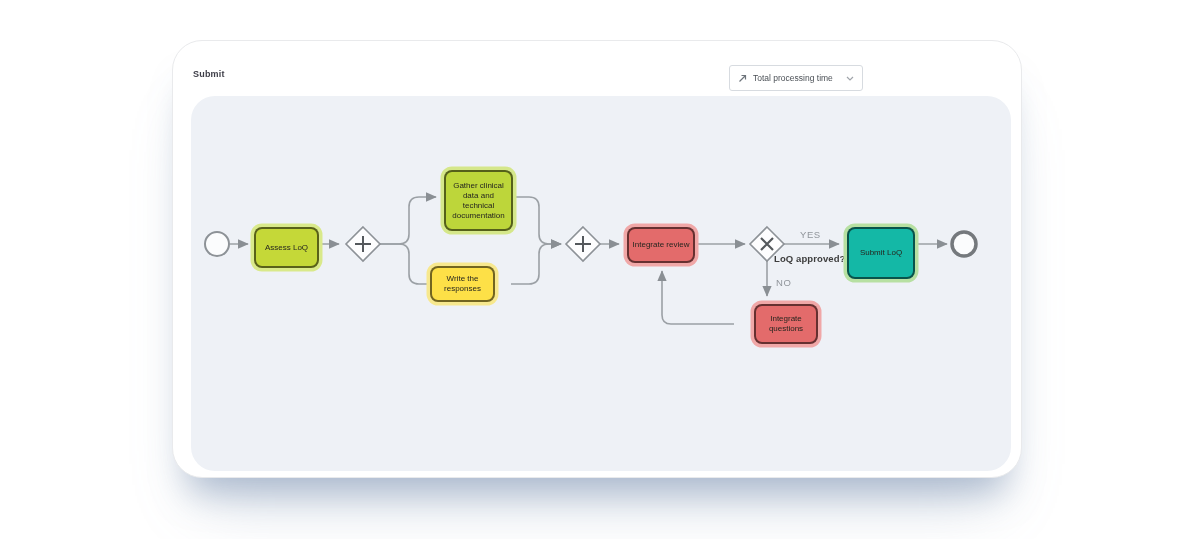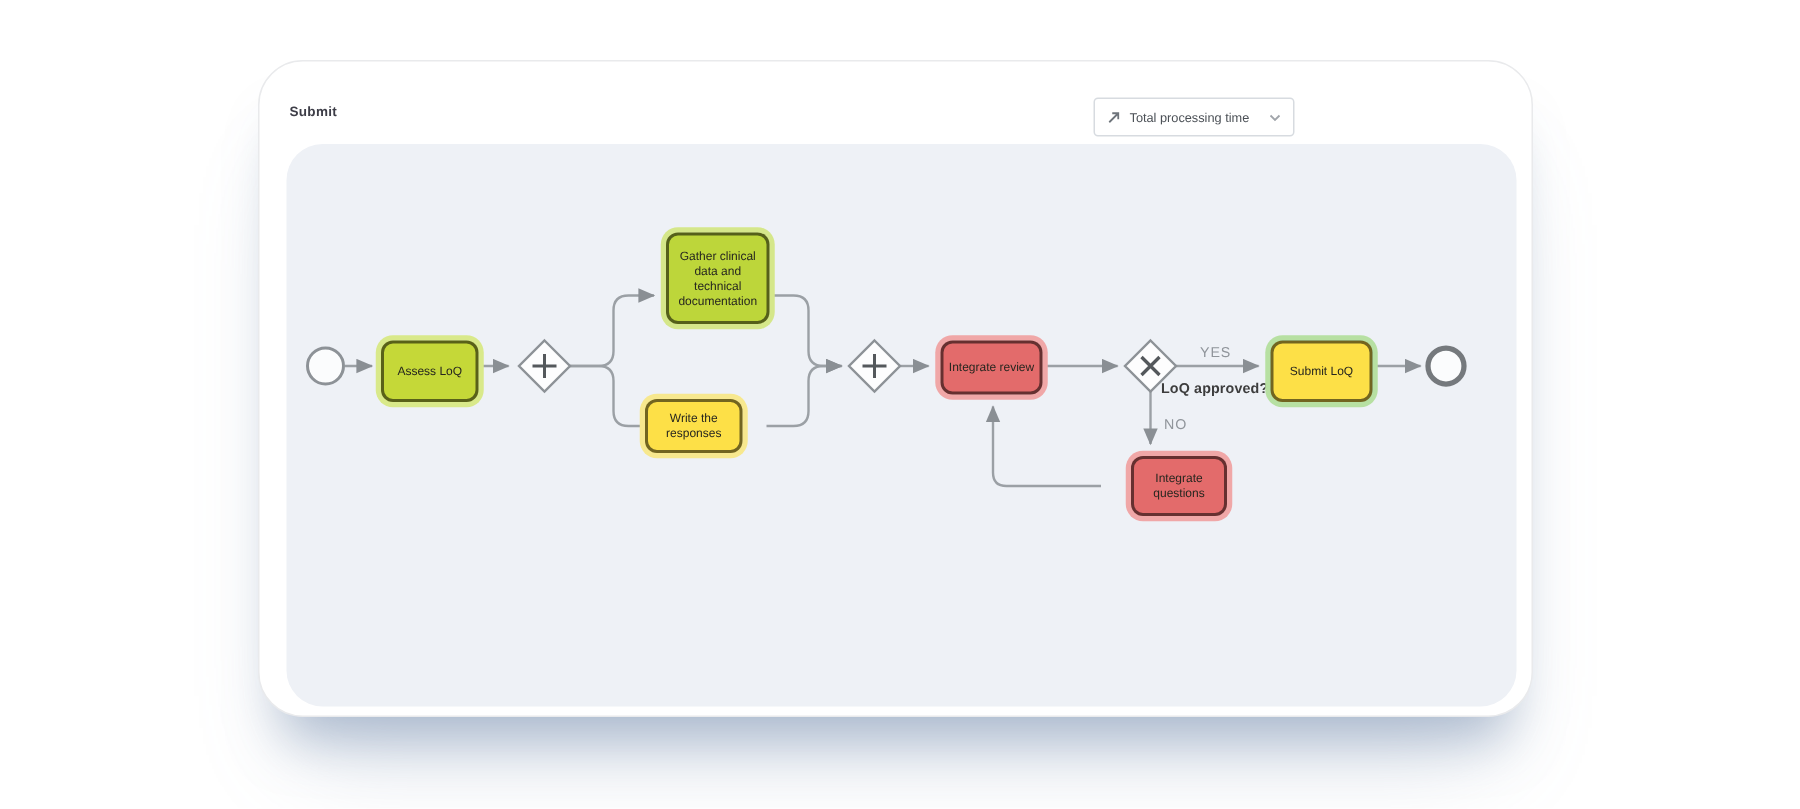"Gather clinical data and technical" div.task { top: 59px -> 74px }
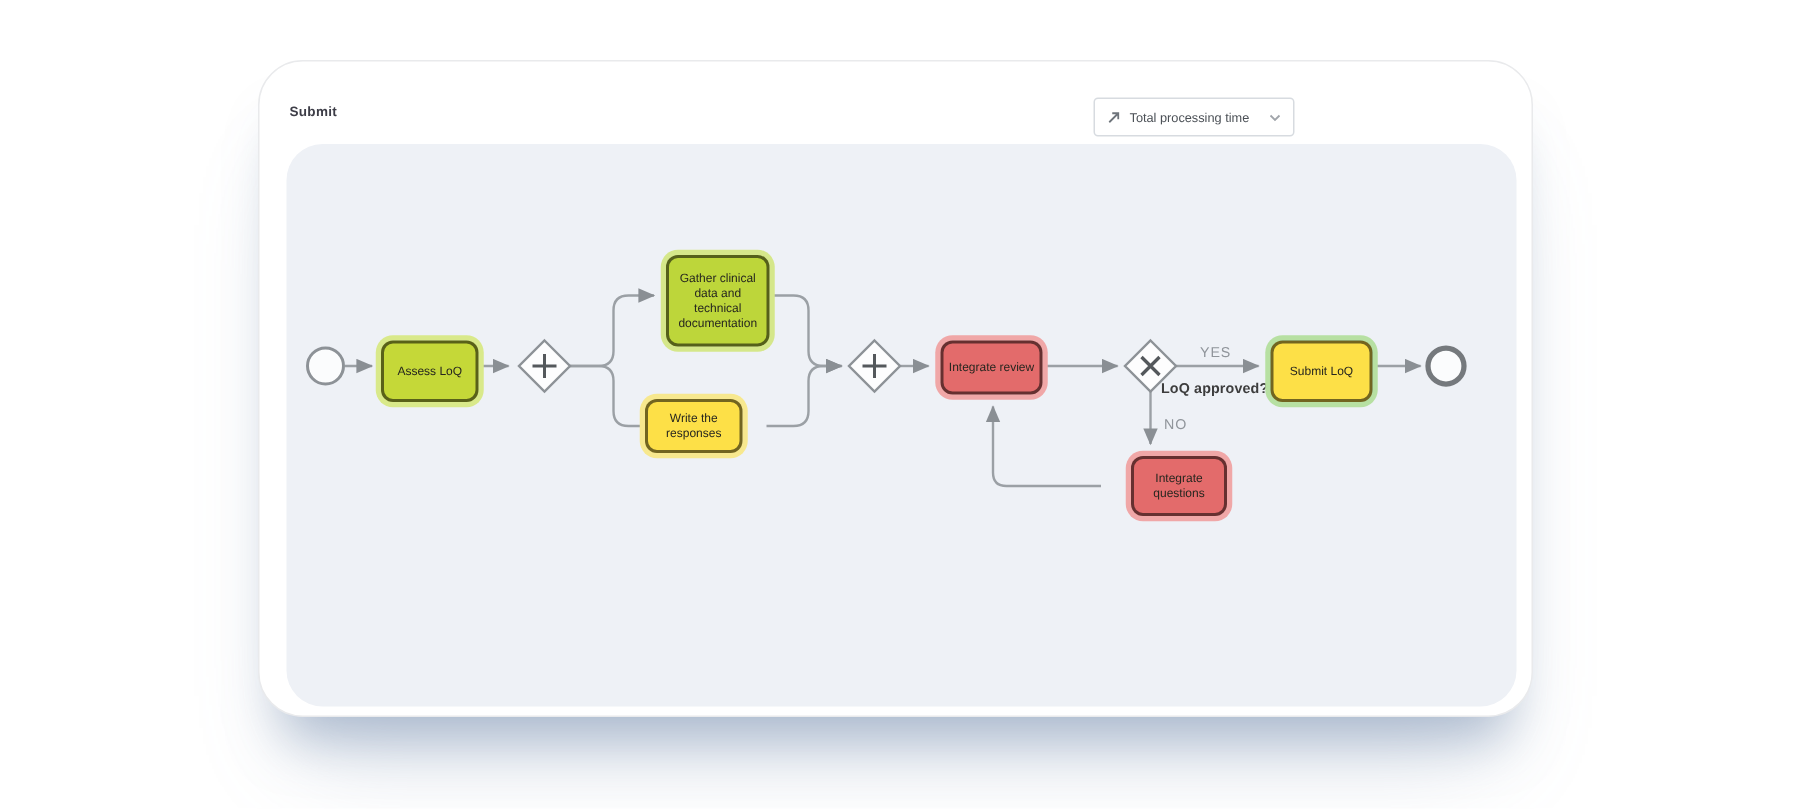"Submit LoQ" div.task { background: #fde047 -> #14b8a6; height: 41px -> 52px }
